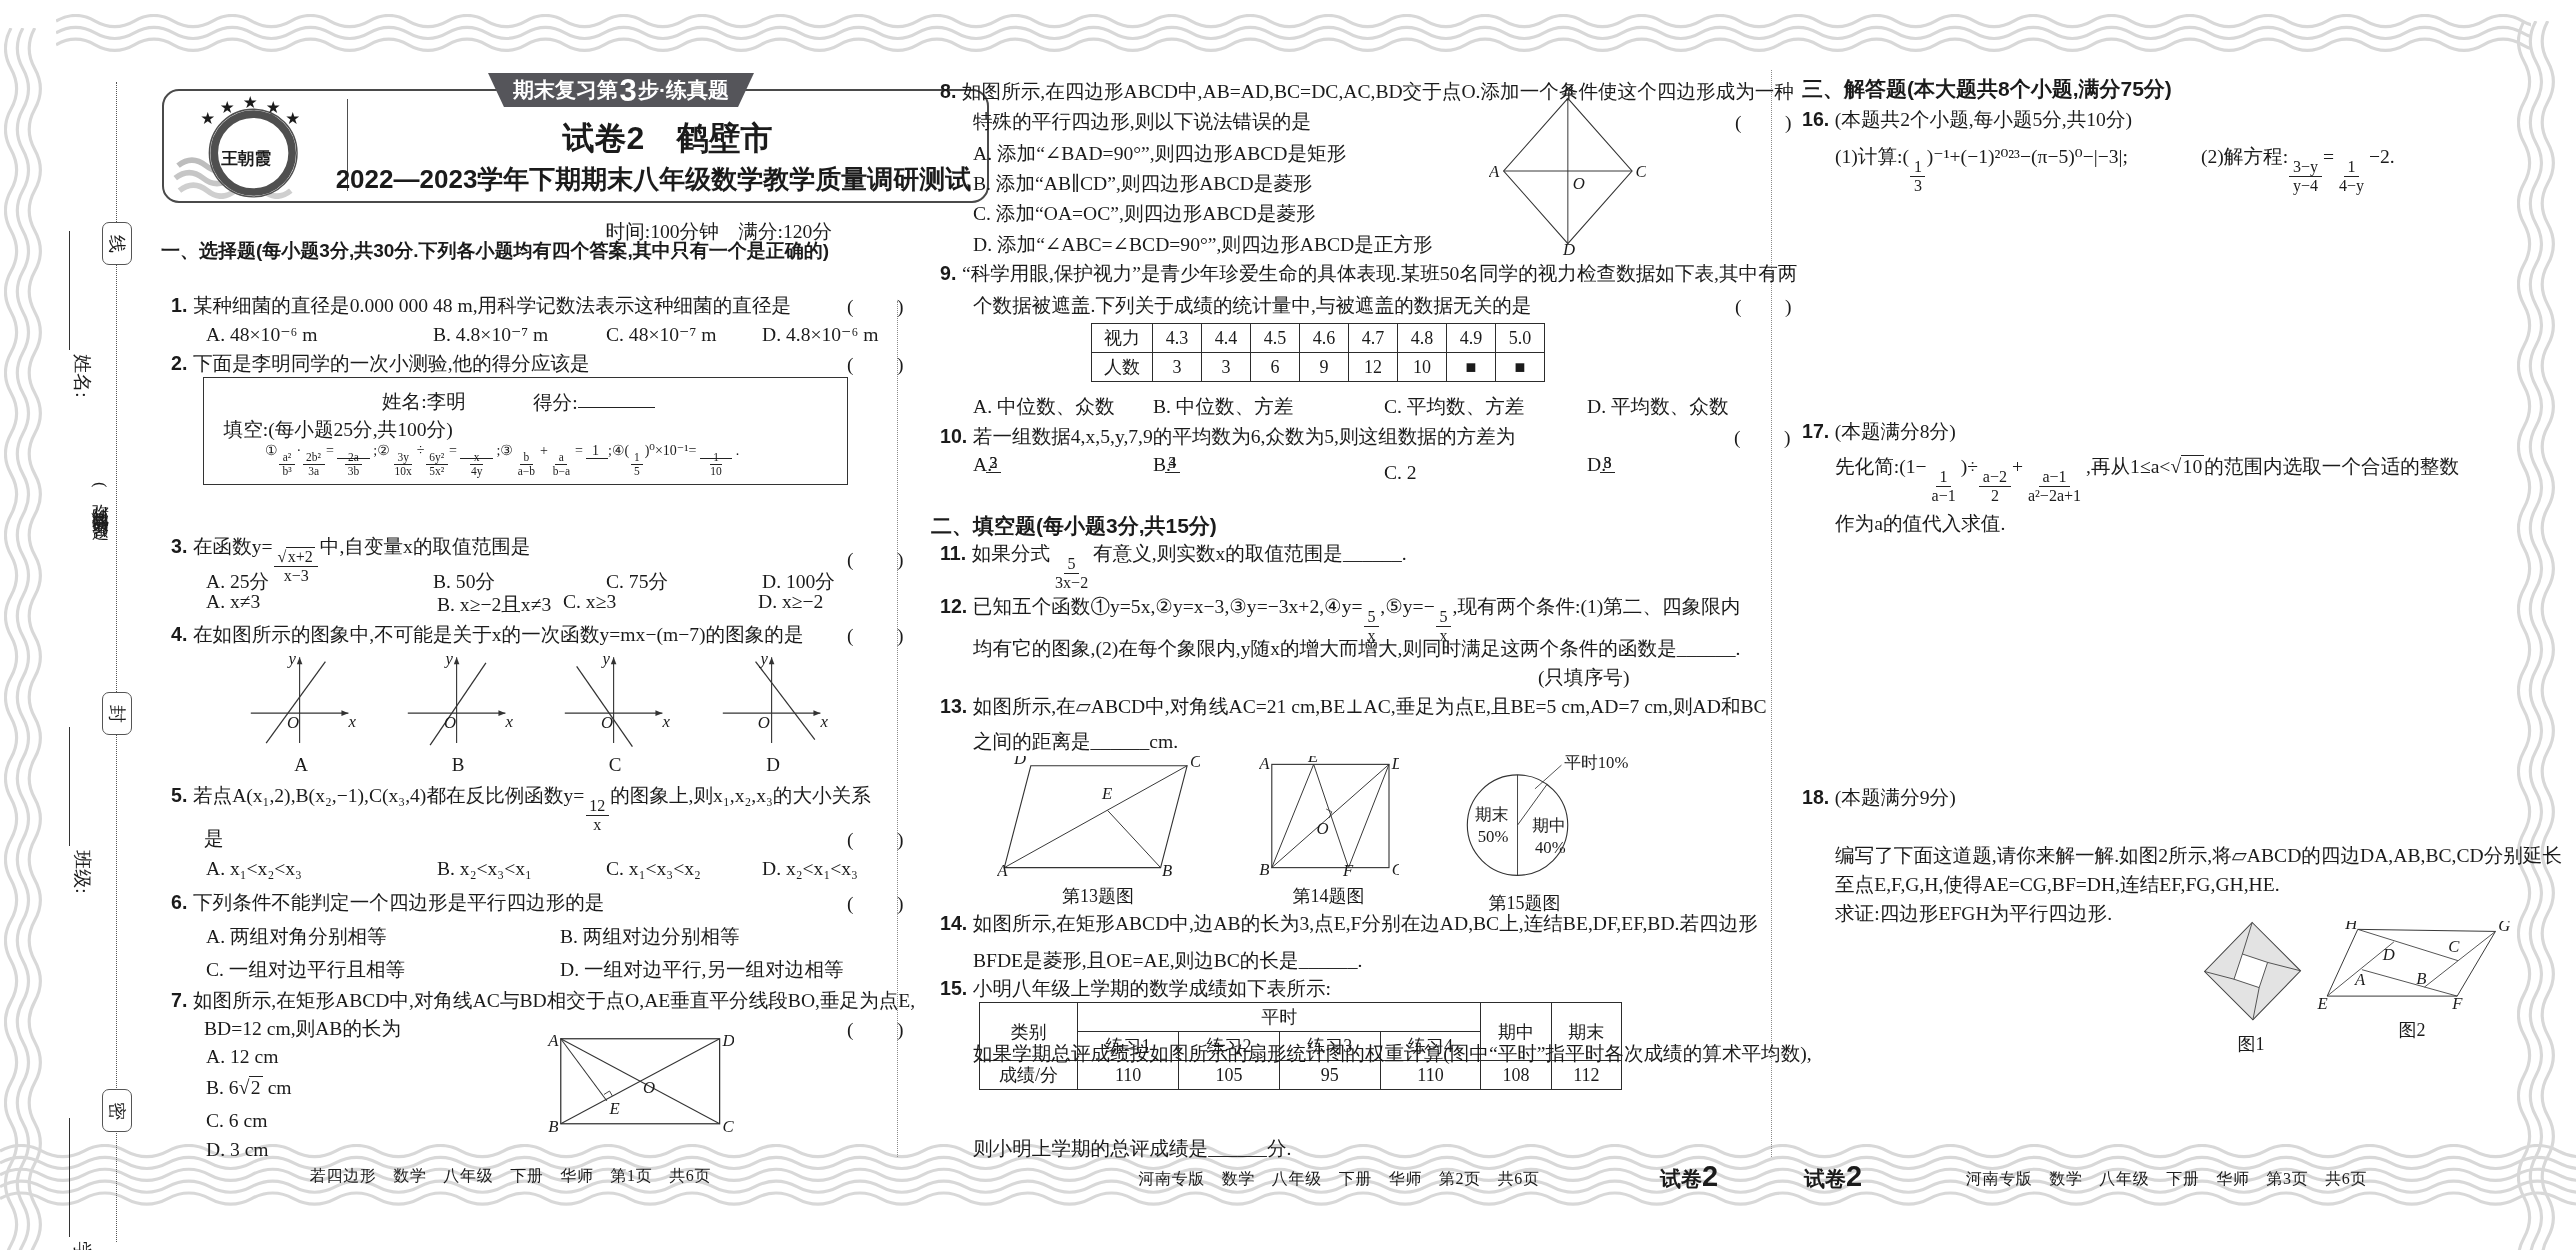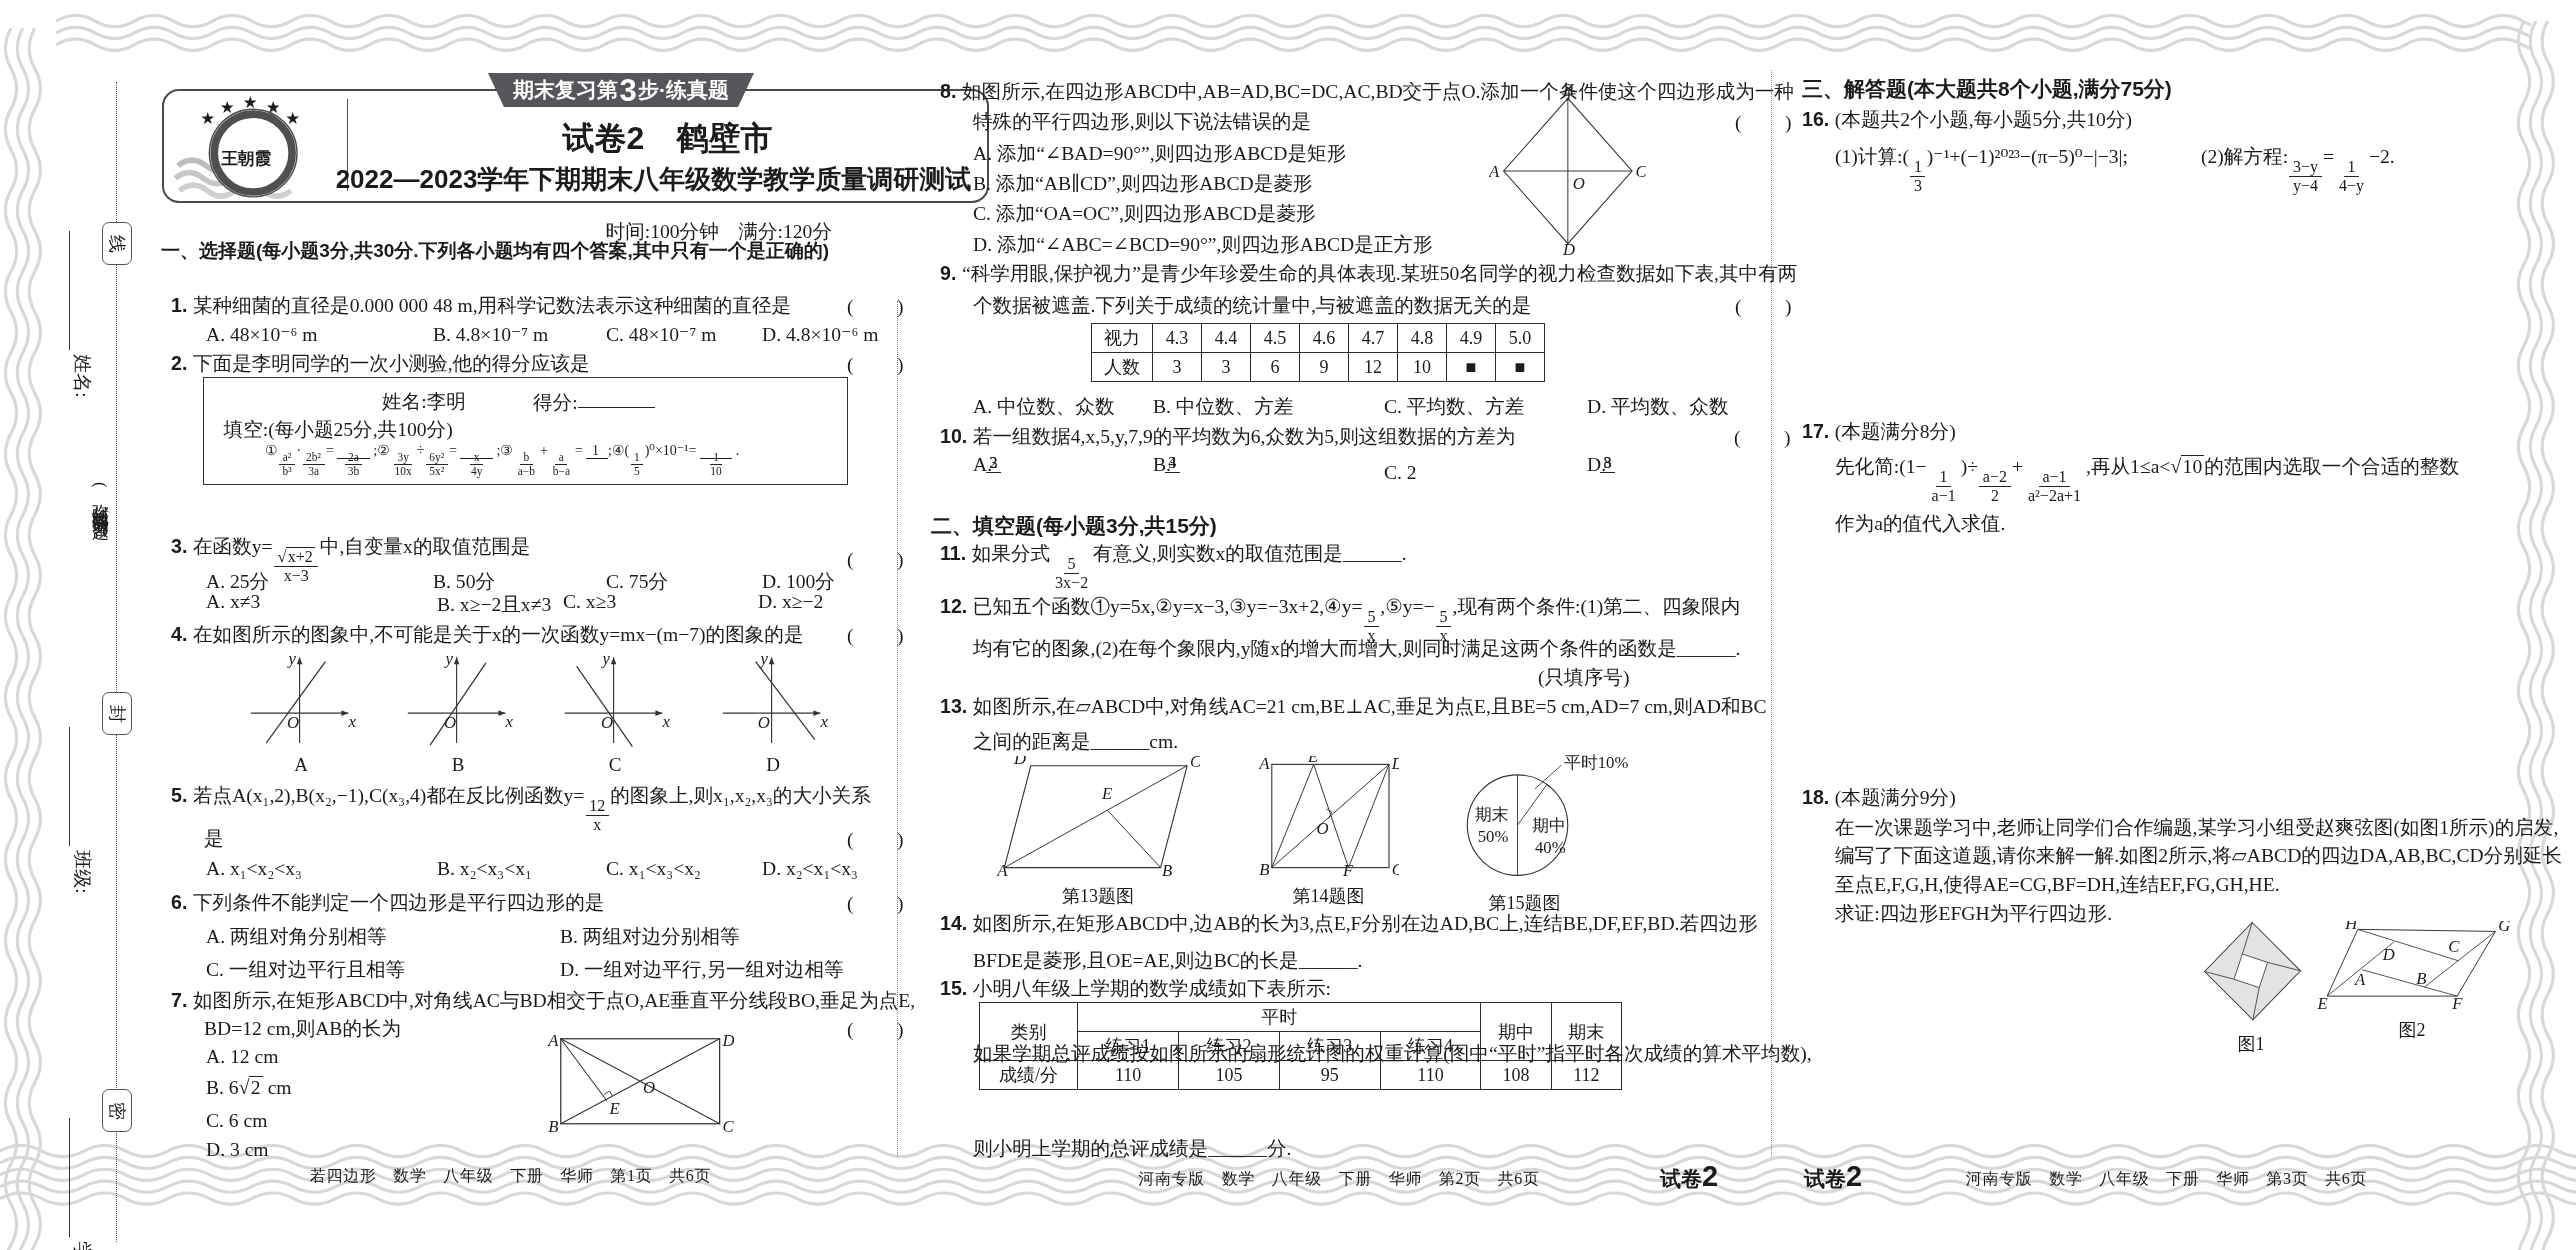"在一次课题学习中,老师让同学们合作编题,某学习小组受赵爽弦图(如图1所示)的启发" div.abs { html: <div>在一次课题学习中,老师让同学们合作编题,某学习小组受赵爽弦图(如图1所示)的启发,</div> -> none }
